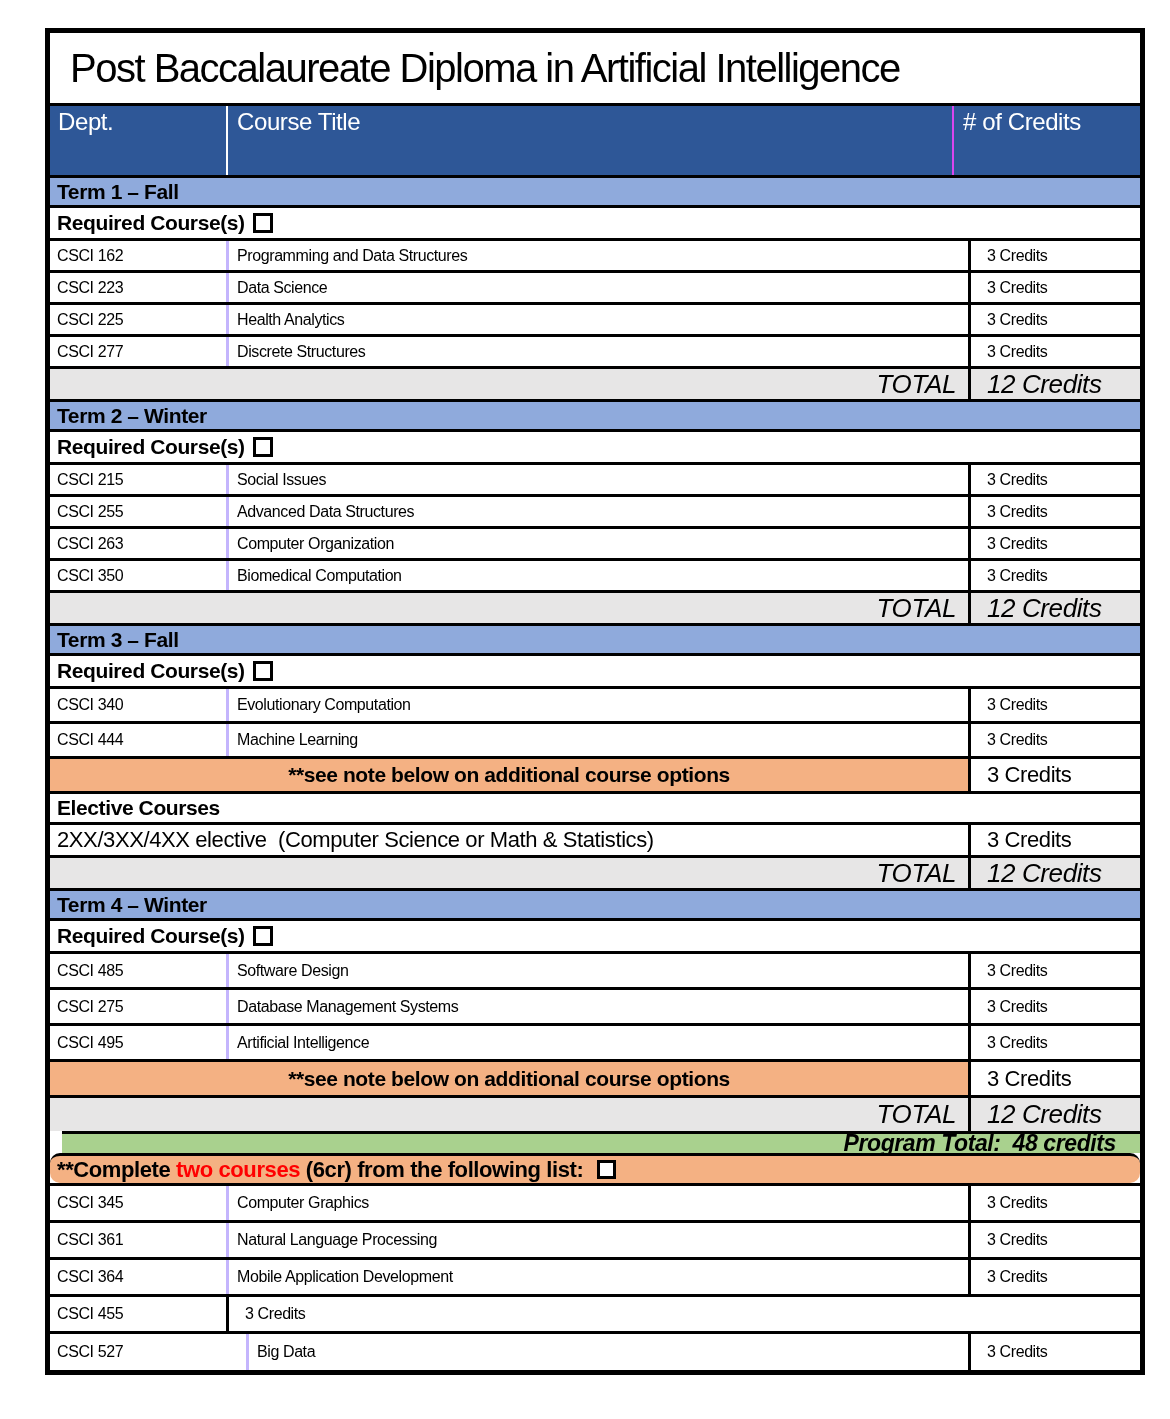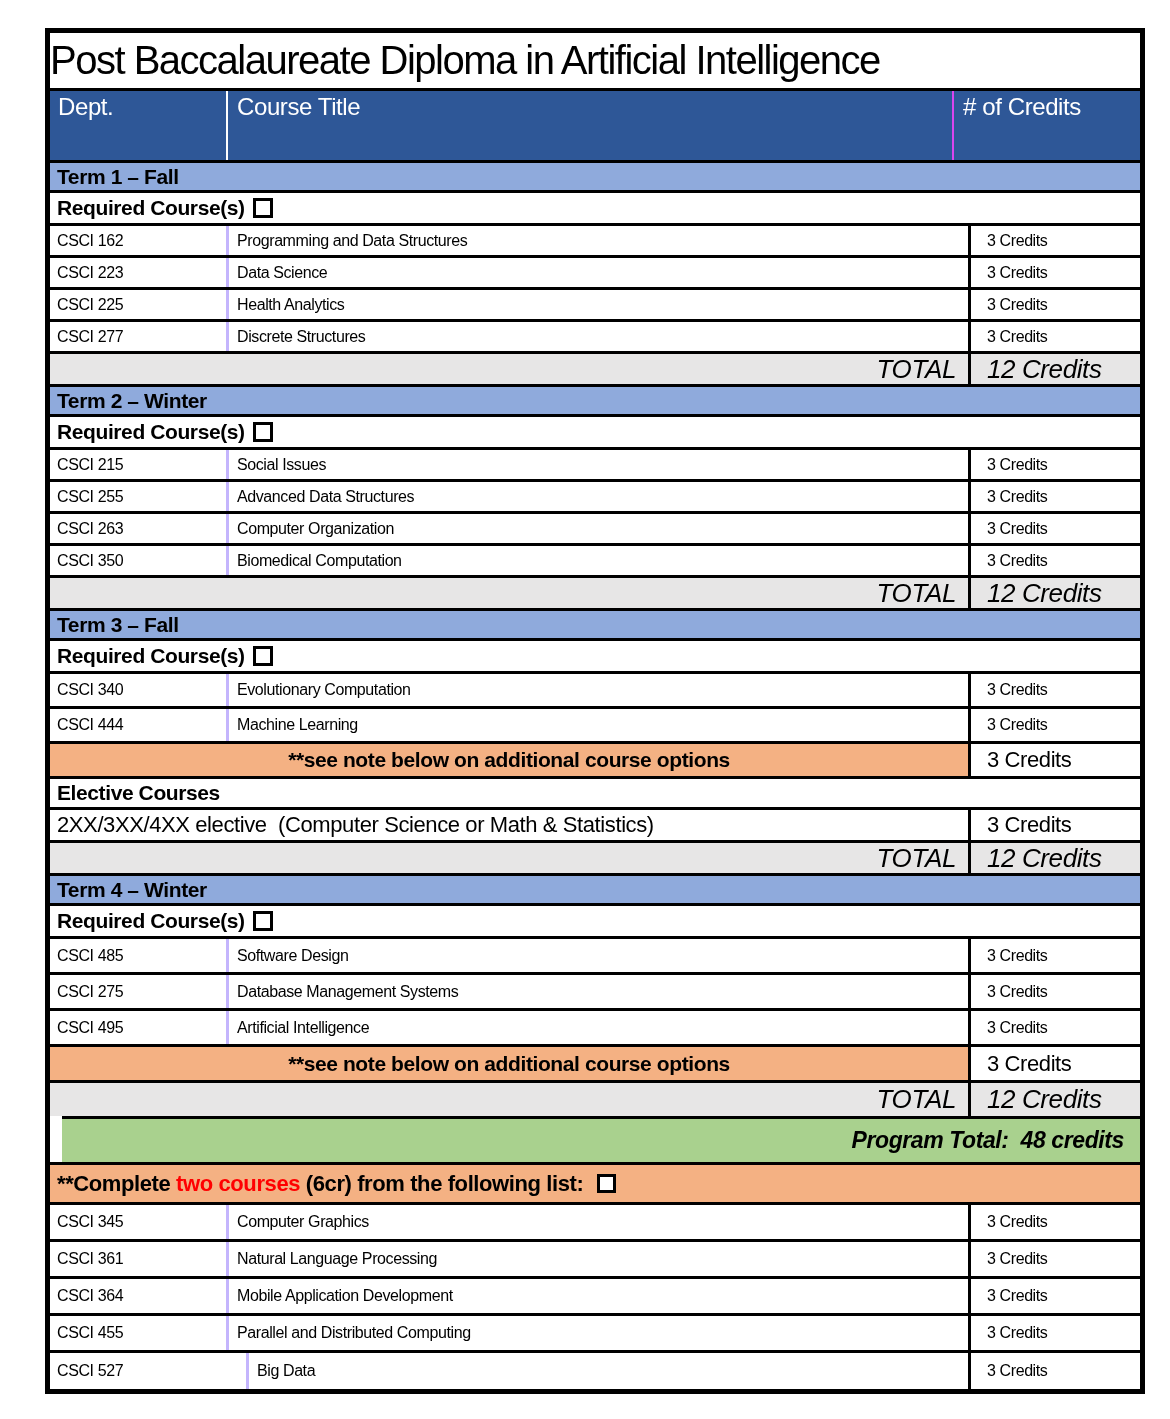"Post Baccalaureate Diploma in Artificial" .title-row { height: 55px -> 70px; padding-left: 0 -> 20px }
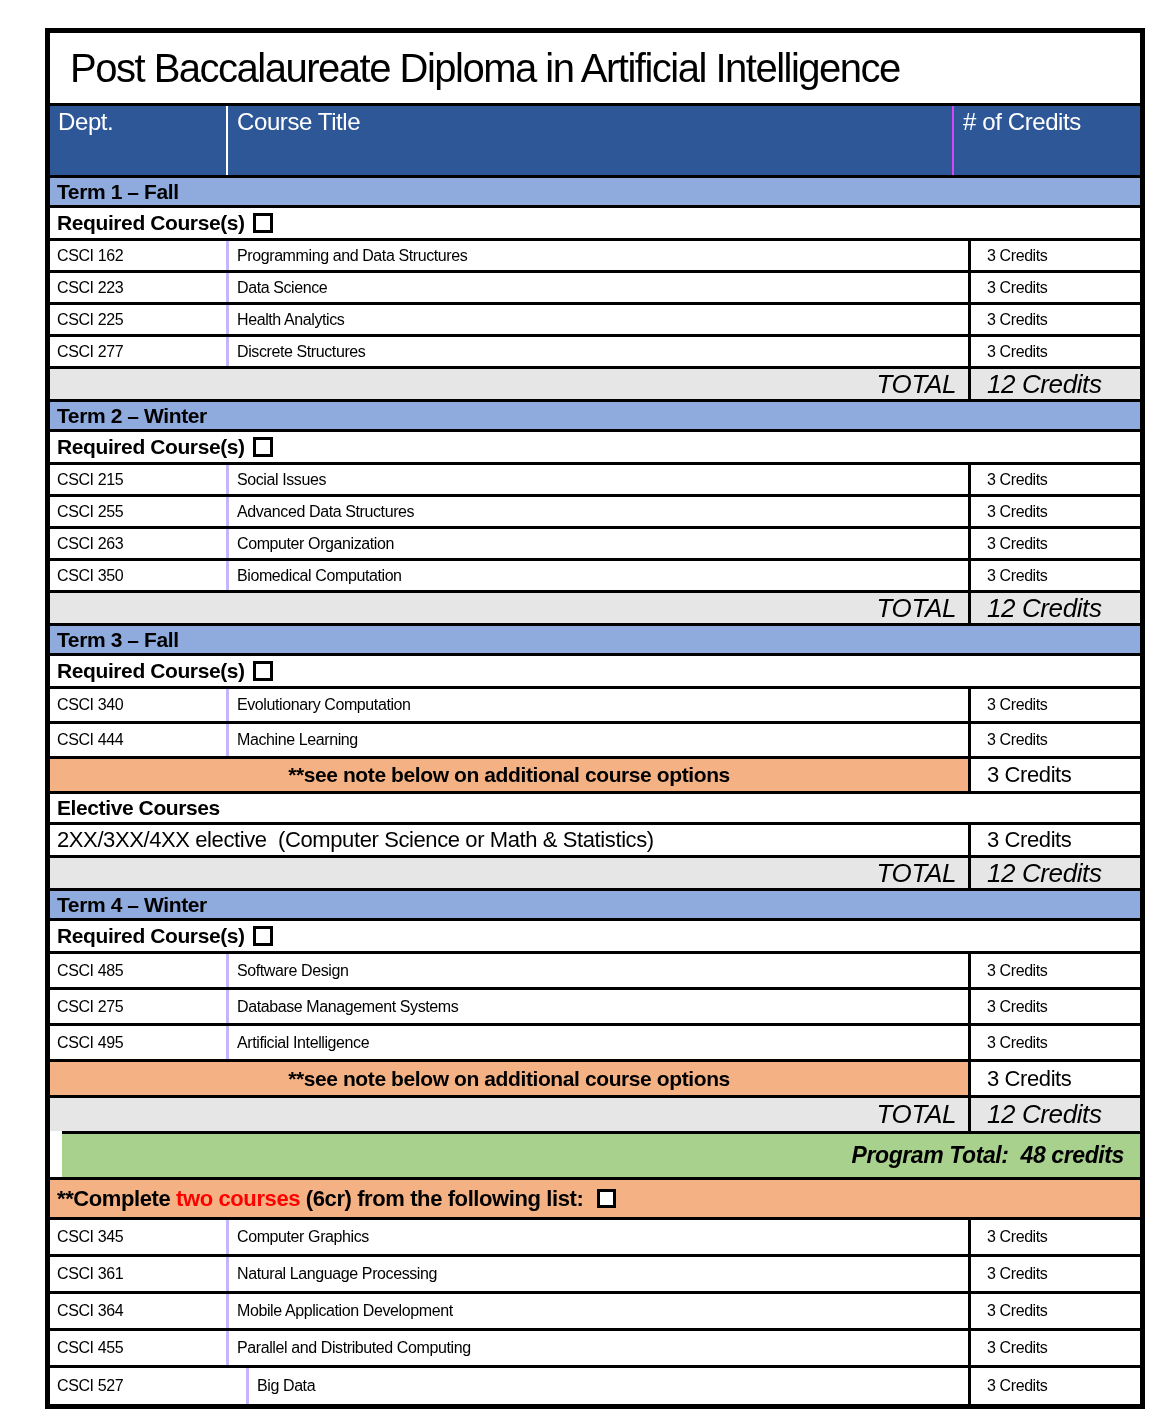"Program Total: 48 credits" .green-row { height: 46px -> 22px; padding-right: 16px -> 24px }
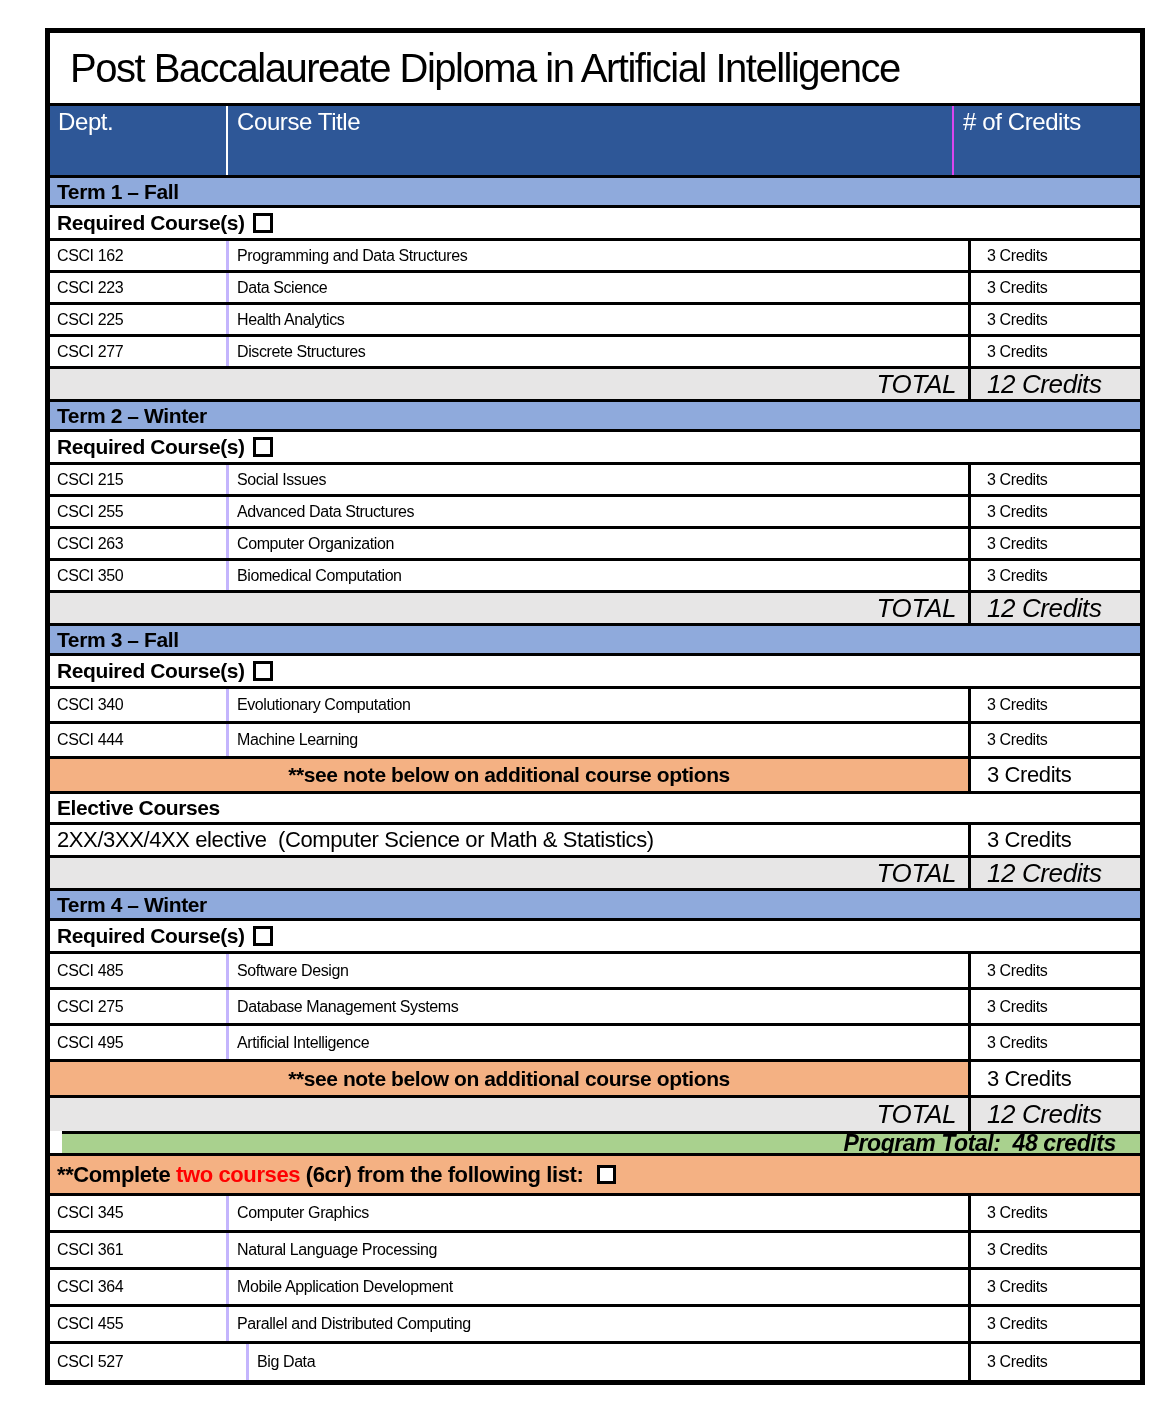"**Complete" .complete-row { border-radius: none -> 10px; height: 40px -> 30px }
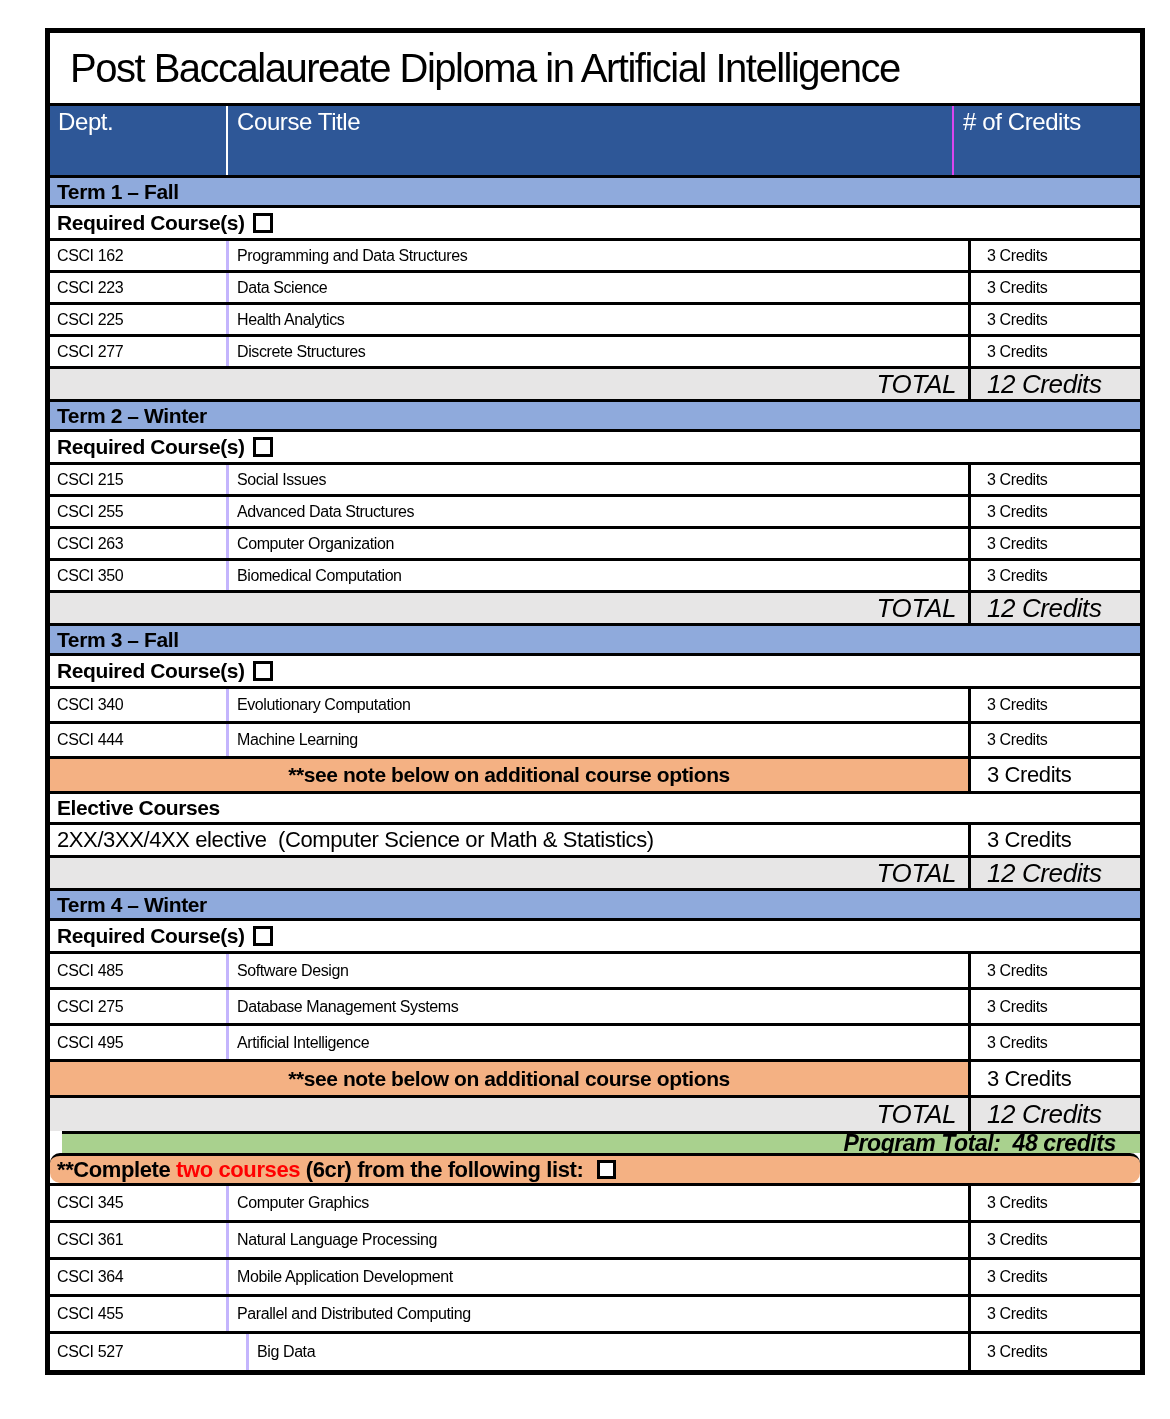"Parallel and Distributed Computing" div.cell { html: <div>Parallel and Distributed Computing</div> -> none }
